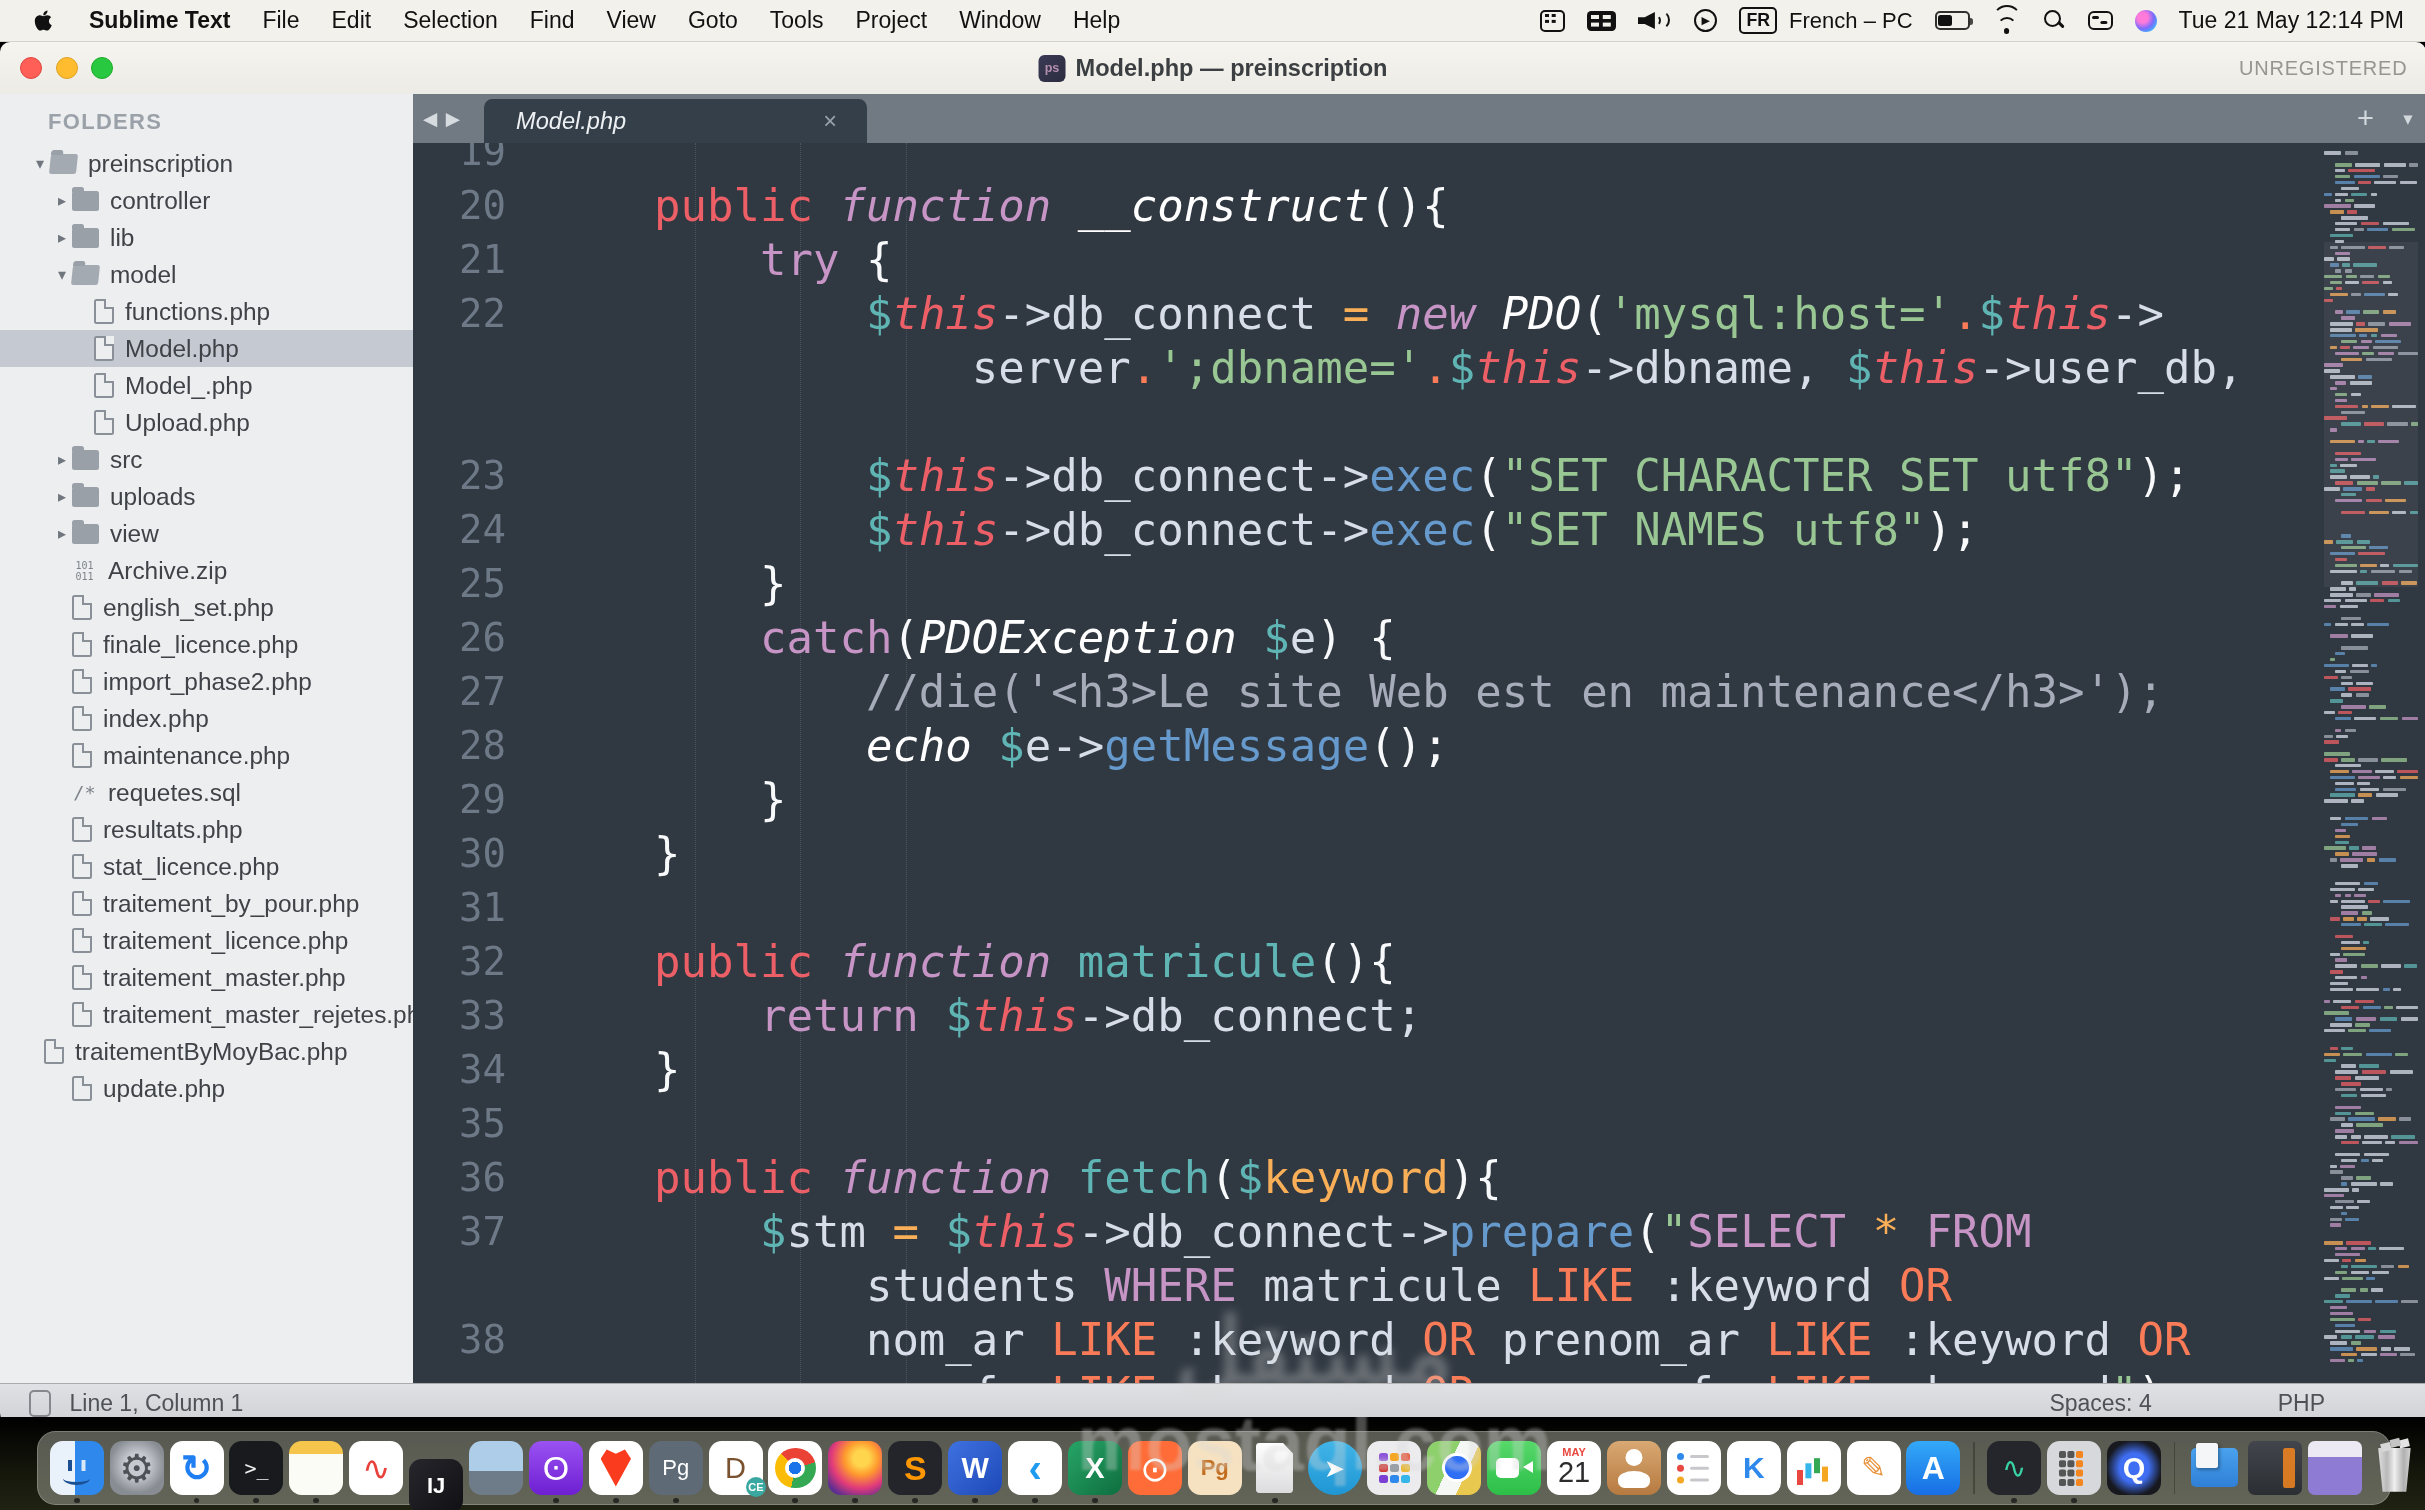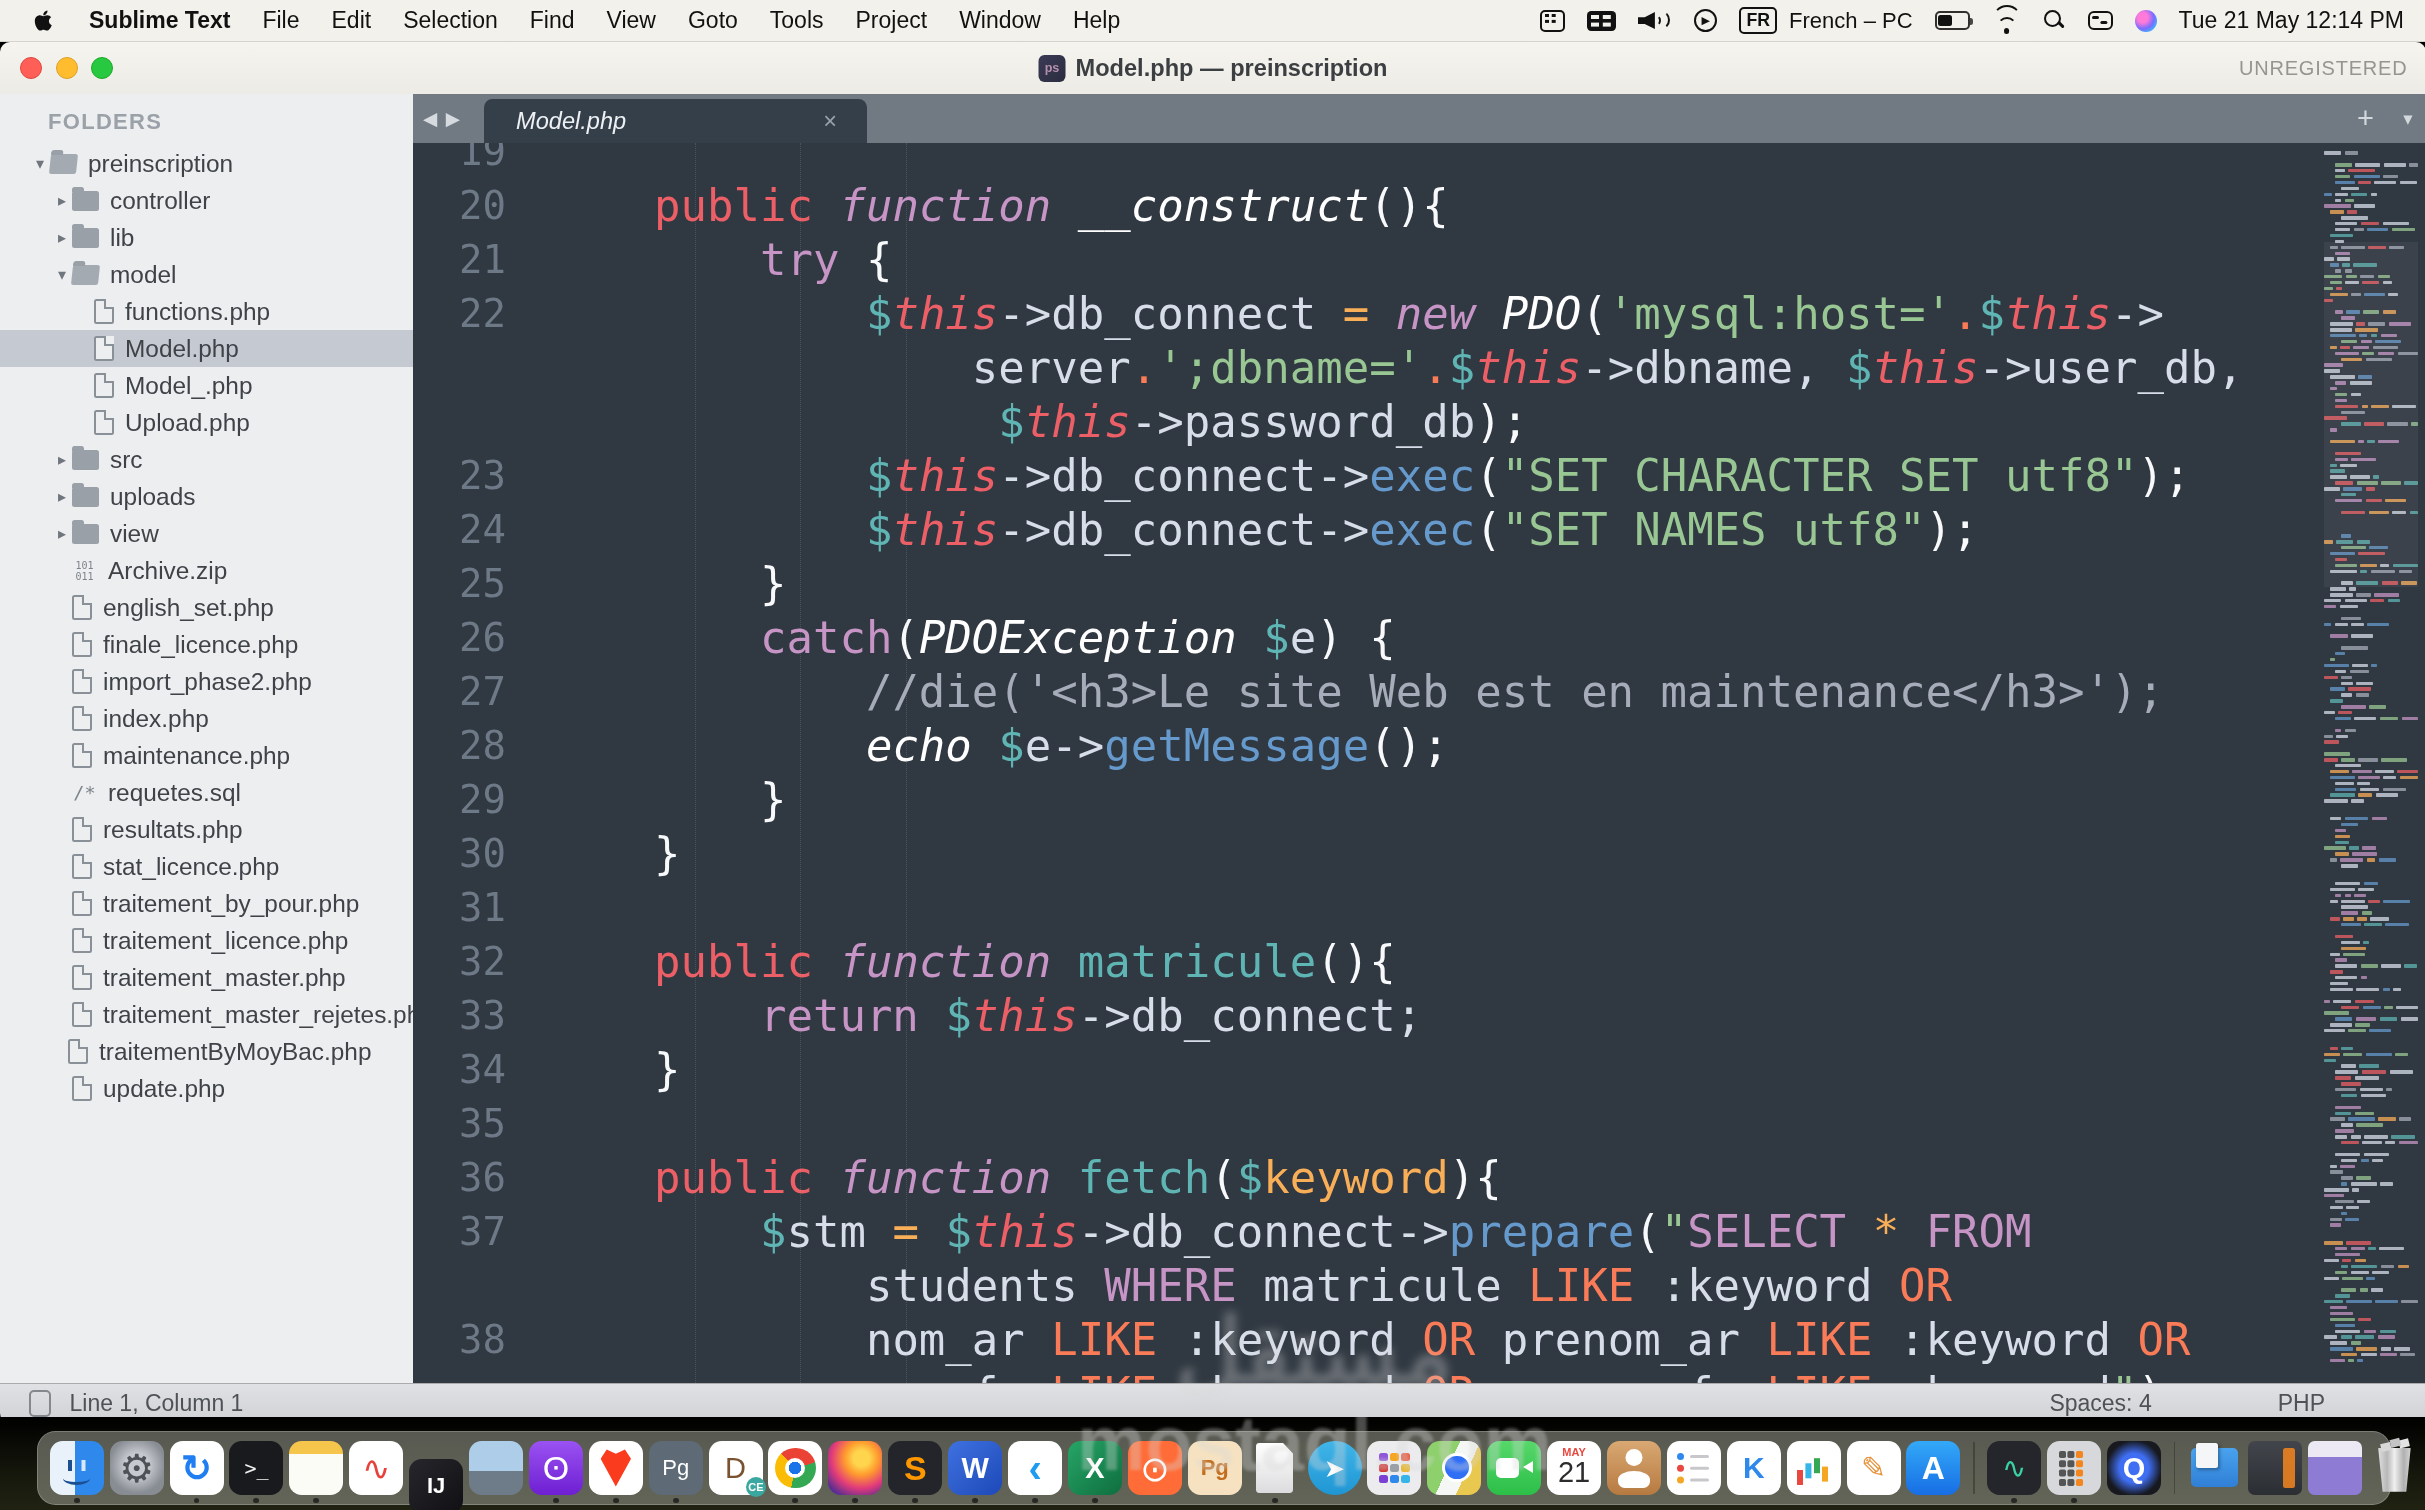"$this->password_db);" pre.cl { html: <pre><span> </span><span>$</span><span>this</span><span>-&gt;password_db</span><span>);</span></pre> -> none }
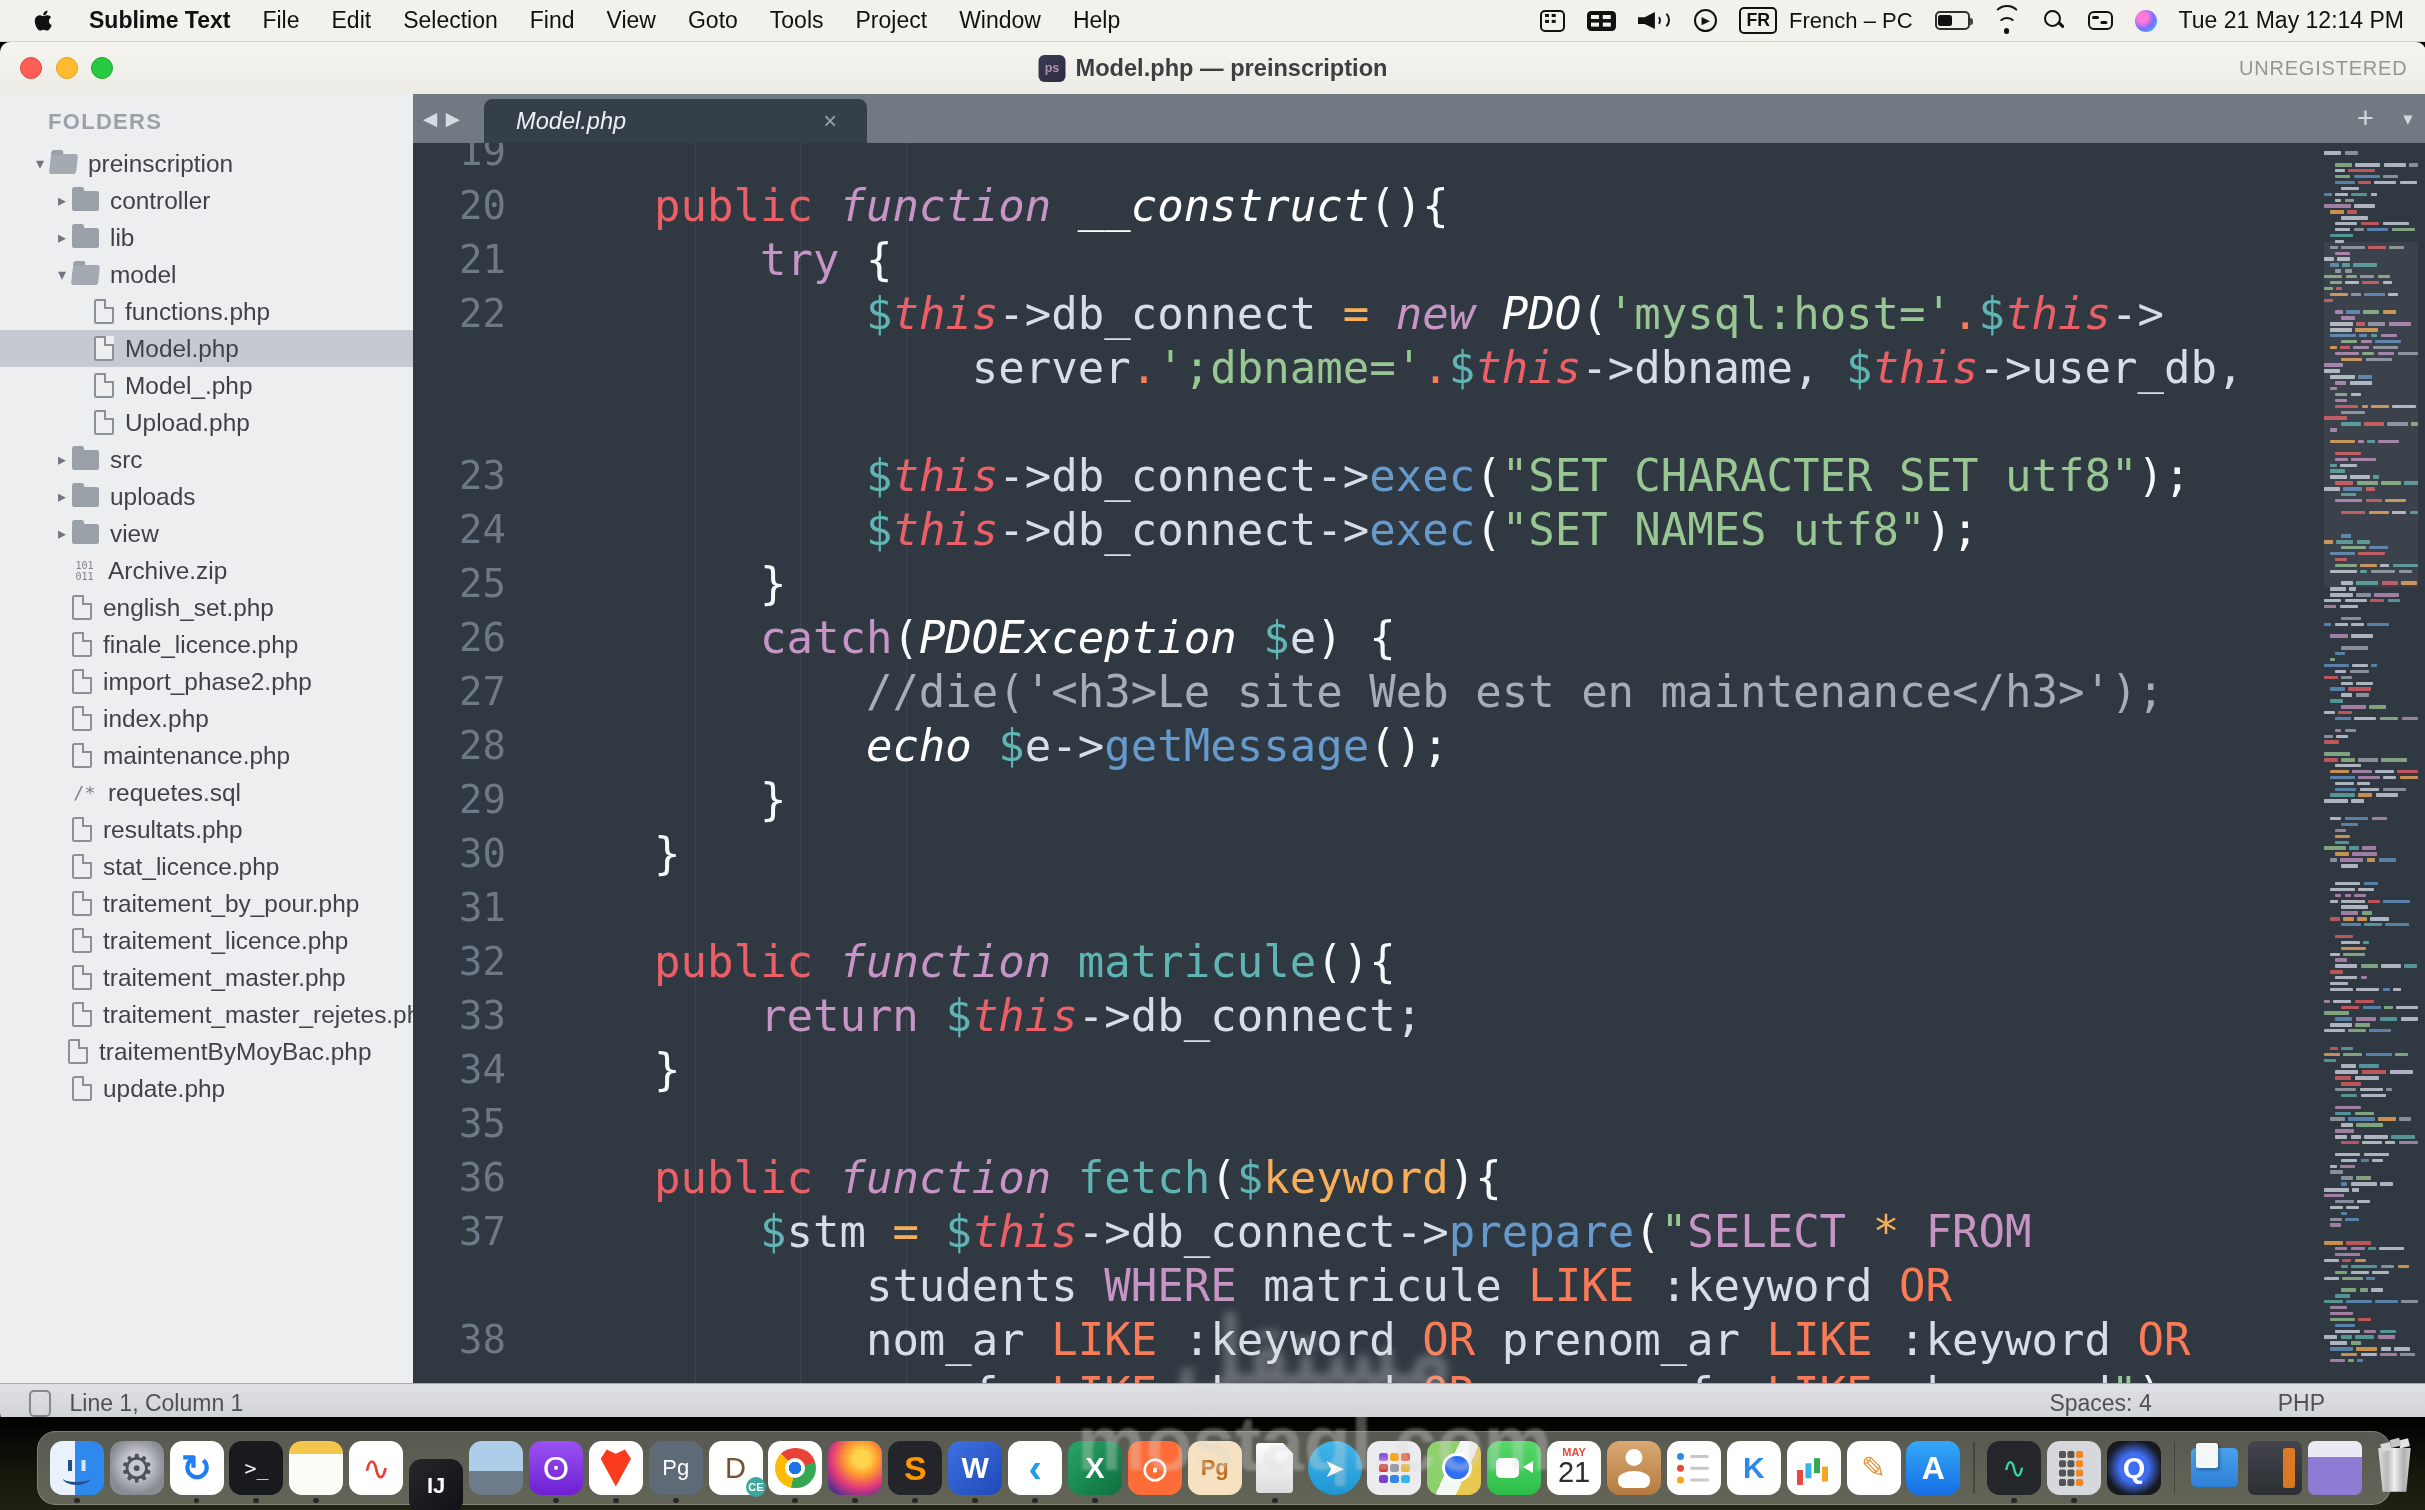"traitementByMoyBac.php" div.trow { padding-left: 48px -> 24px }
